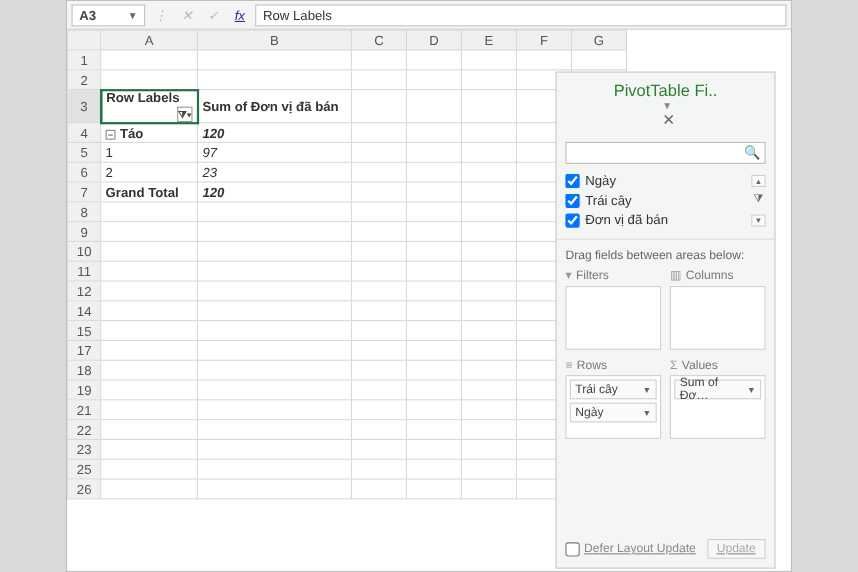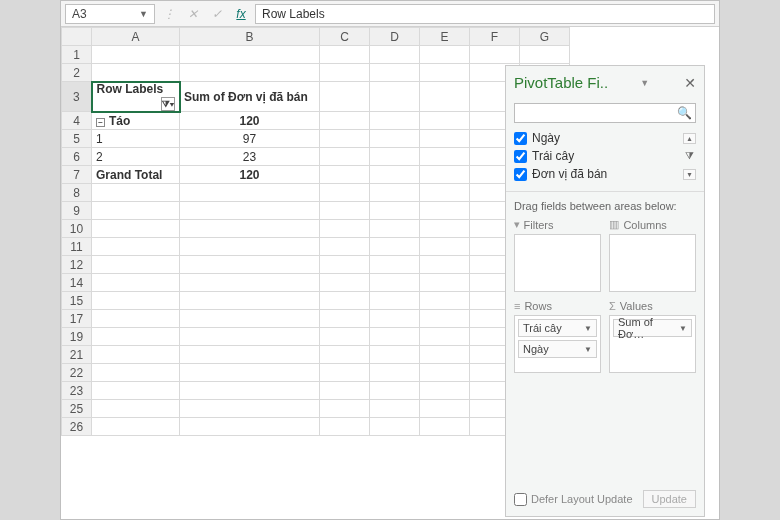"A3" .name-box { font-weight: none -> bold; width: 90px -> 67px }
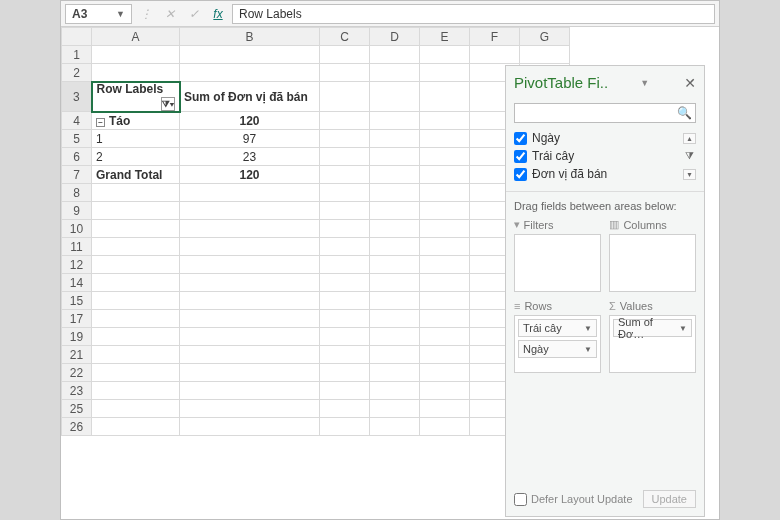"fx" div.fb-btn { color: #0f766e -> #4c1d95 }
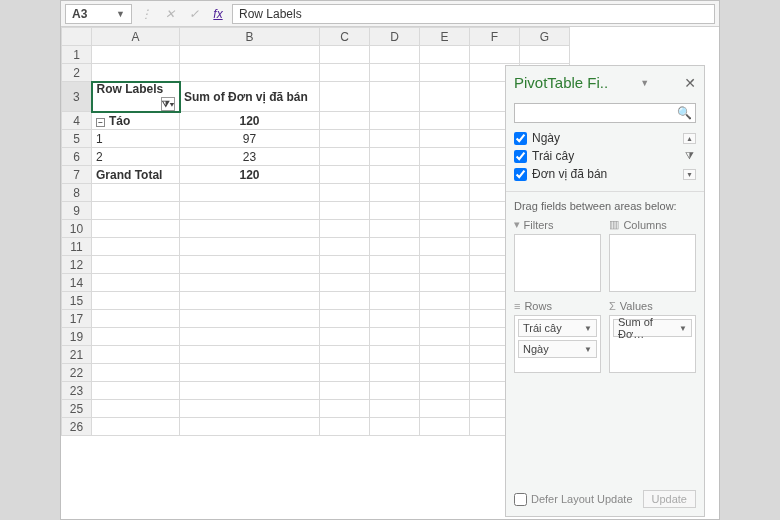"PivotTable Fi.." .pane-header { flex-direction: none -> column }
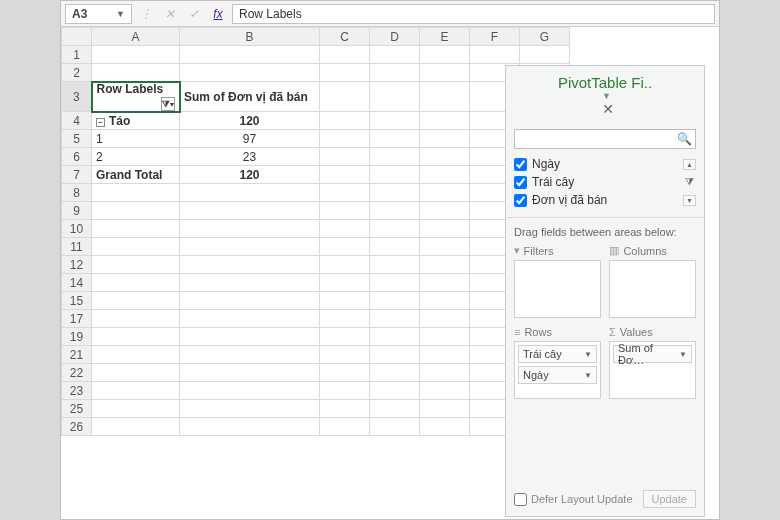"120" td.right { font-style: none -> italic; text-align: center -> left }
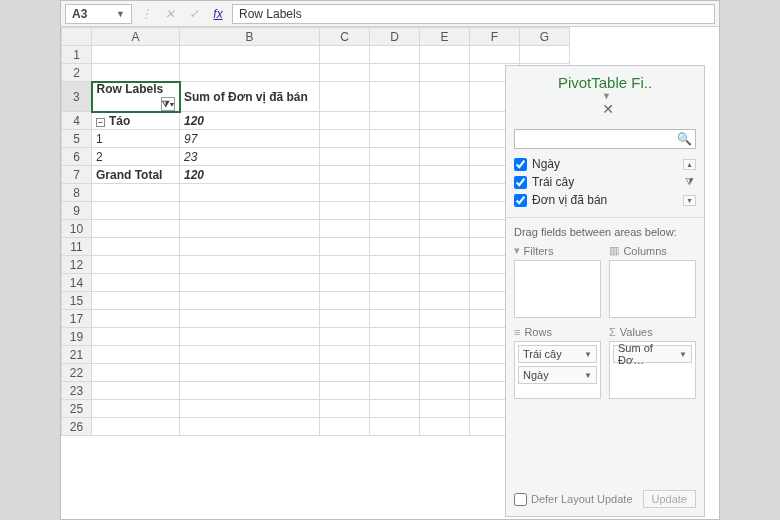"18" tr { html: none -> <tr> <th>18</th> <td></td> <td></td> <td></td> <td></td> <td></td> <td></td> <td></td> </tr> }
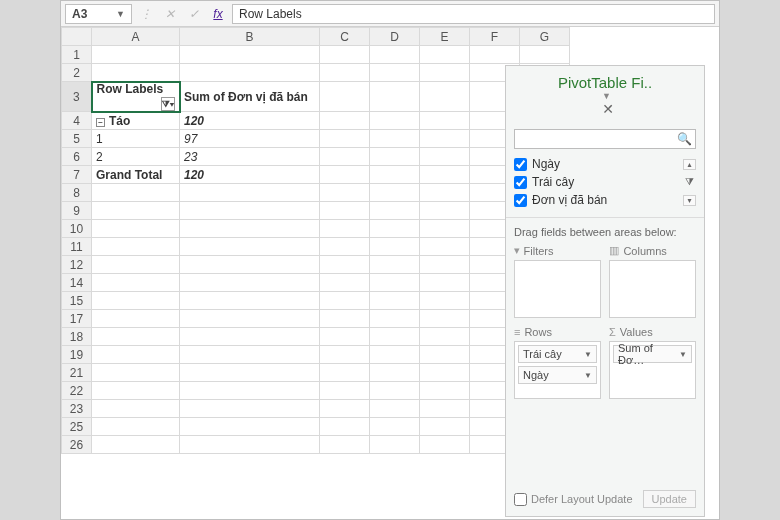"Defer Layout Update" .footer { text-decoration: none -> underline }
